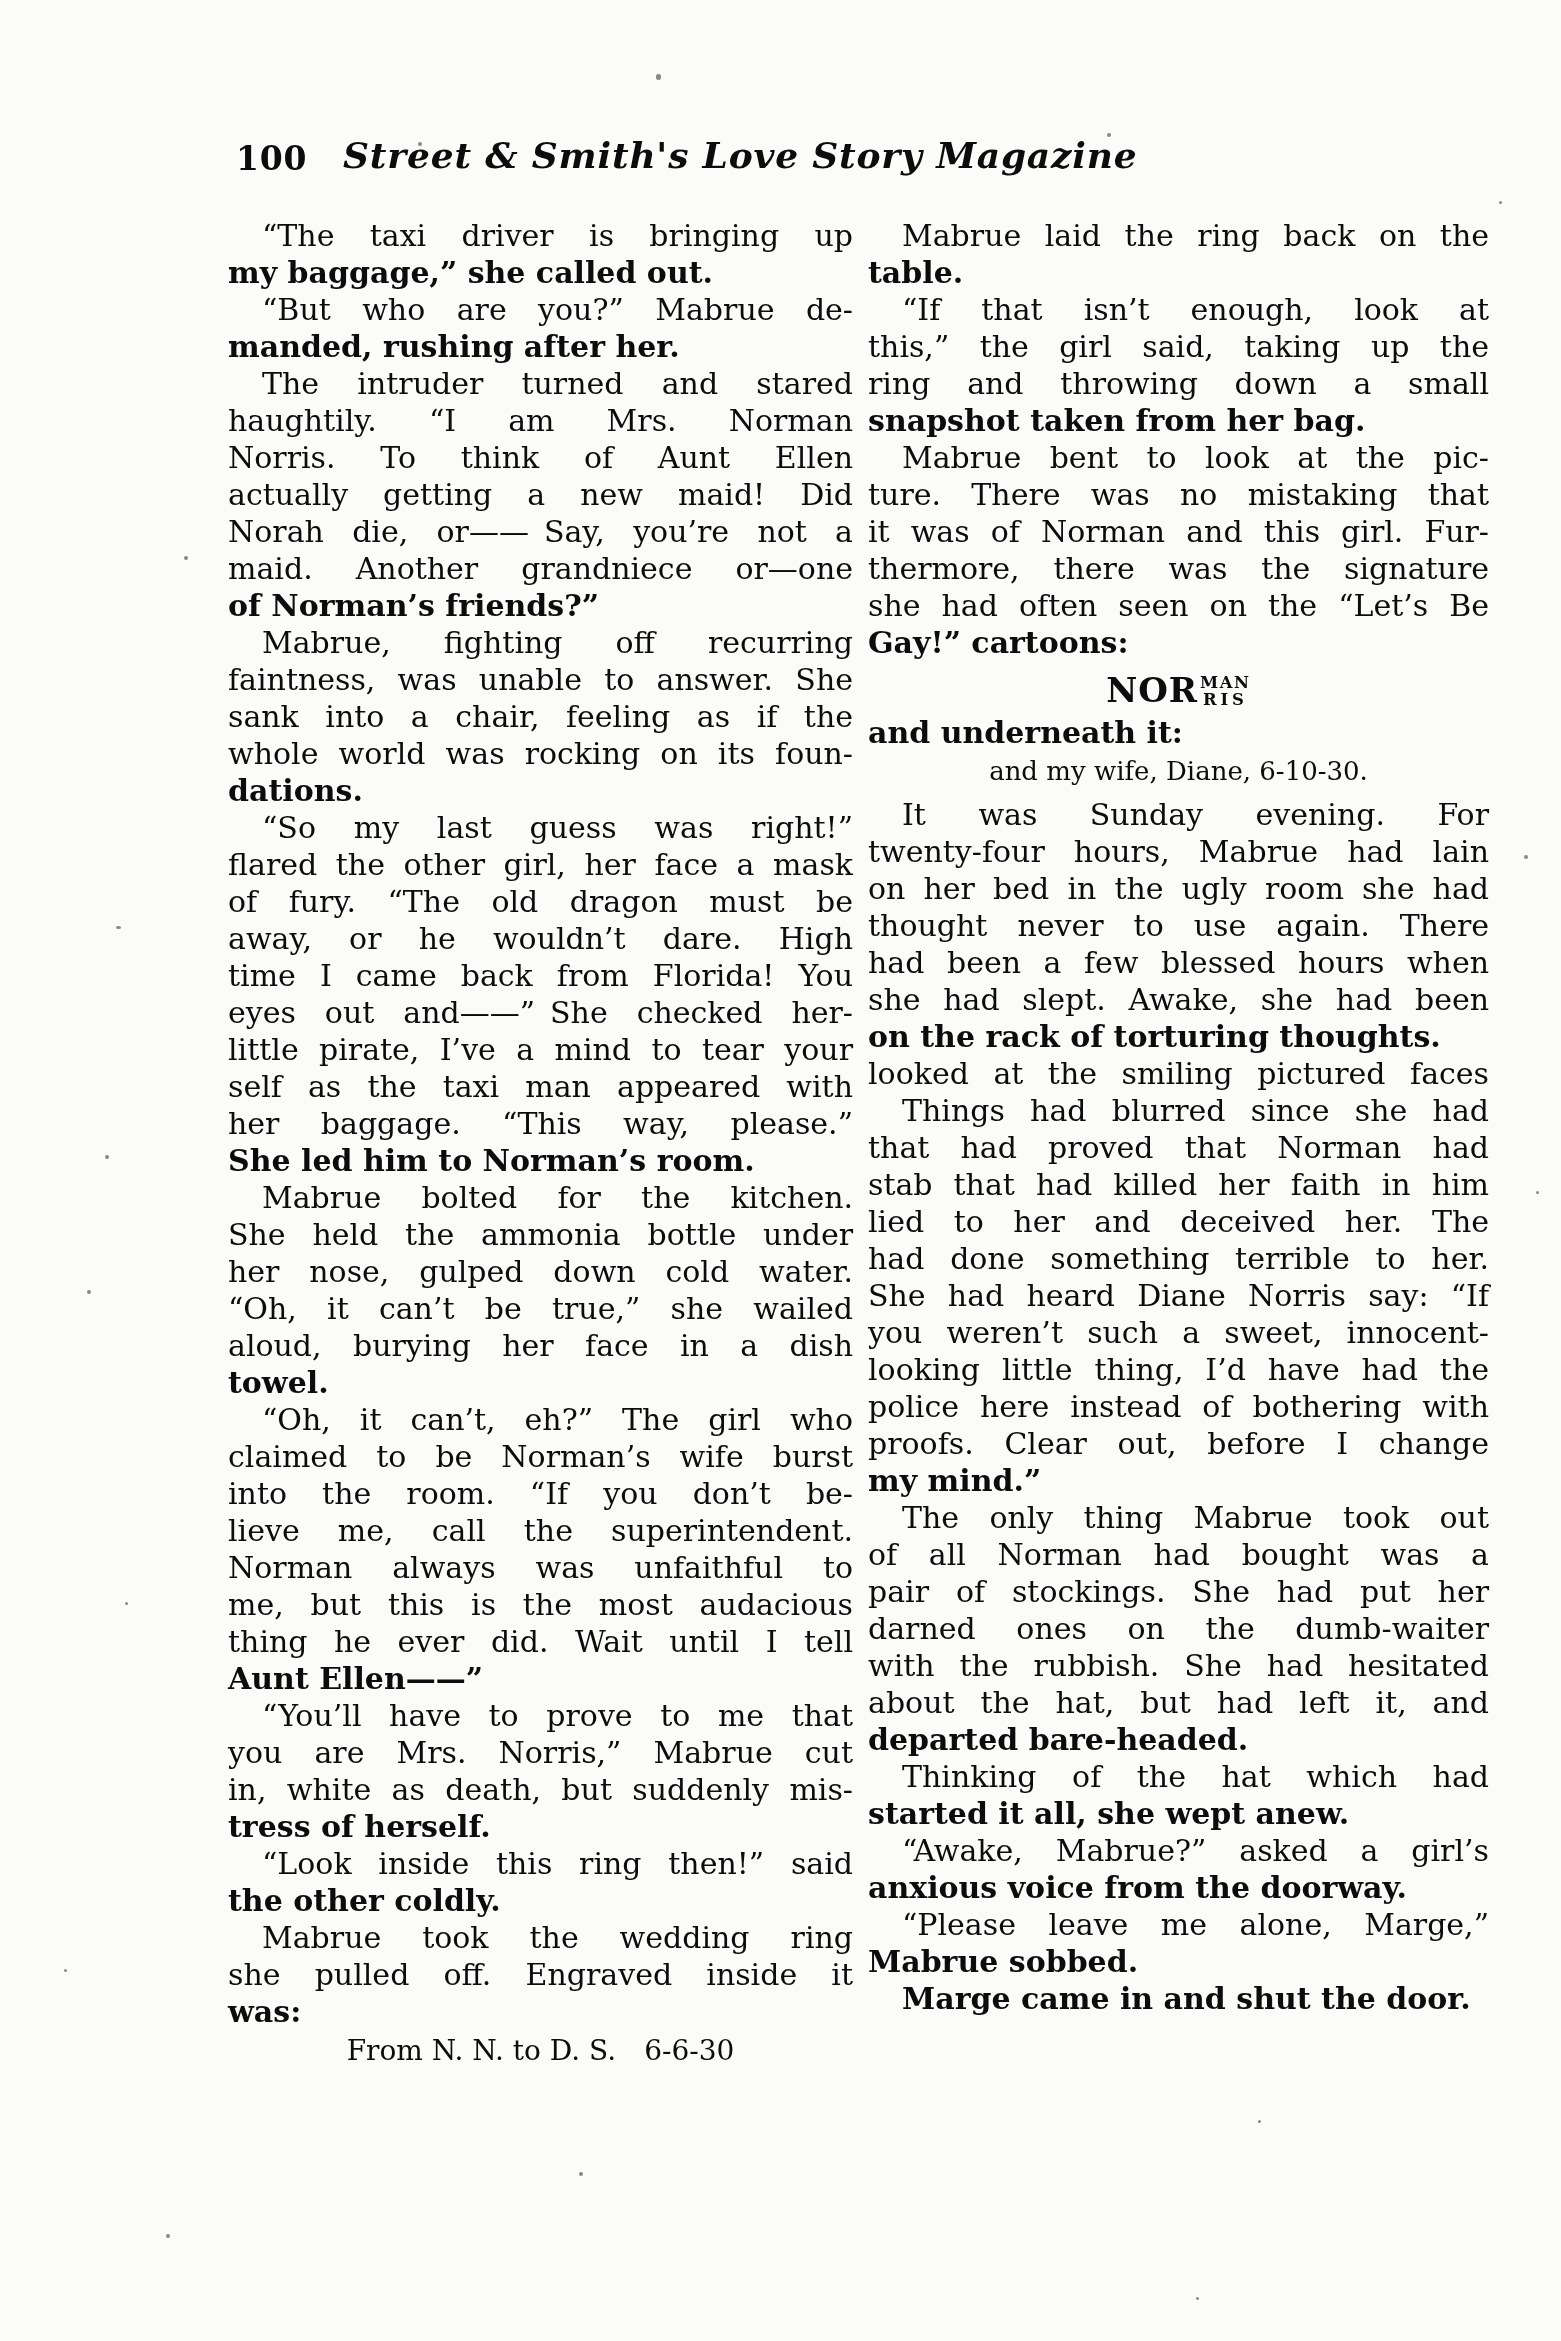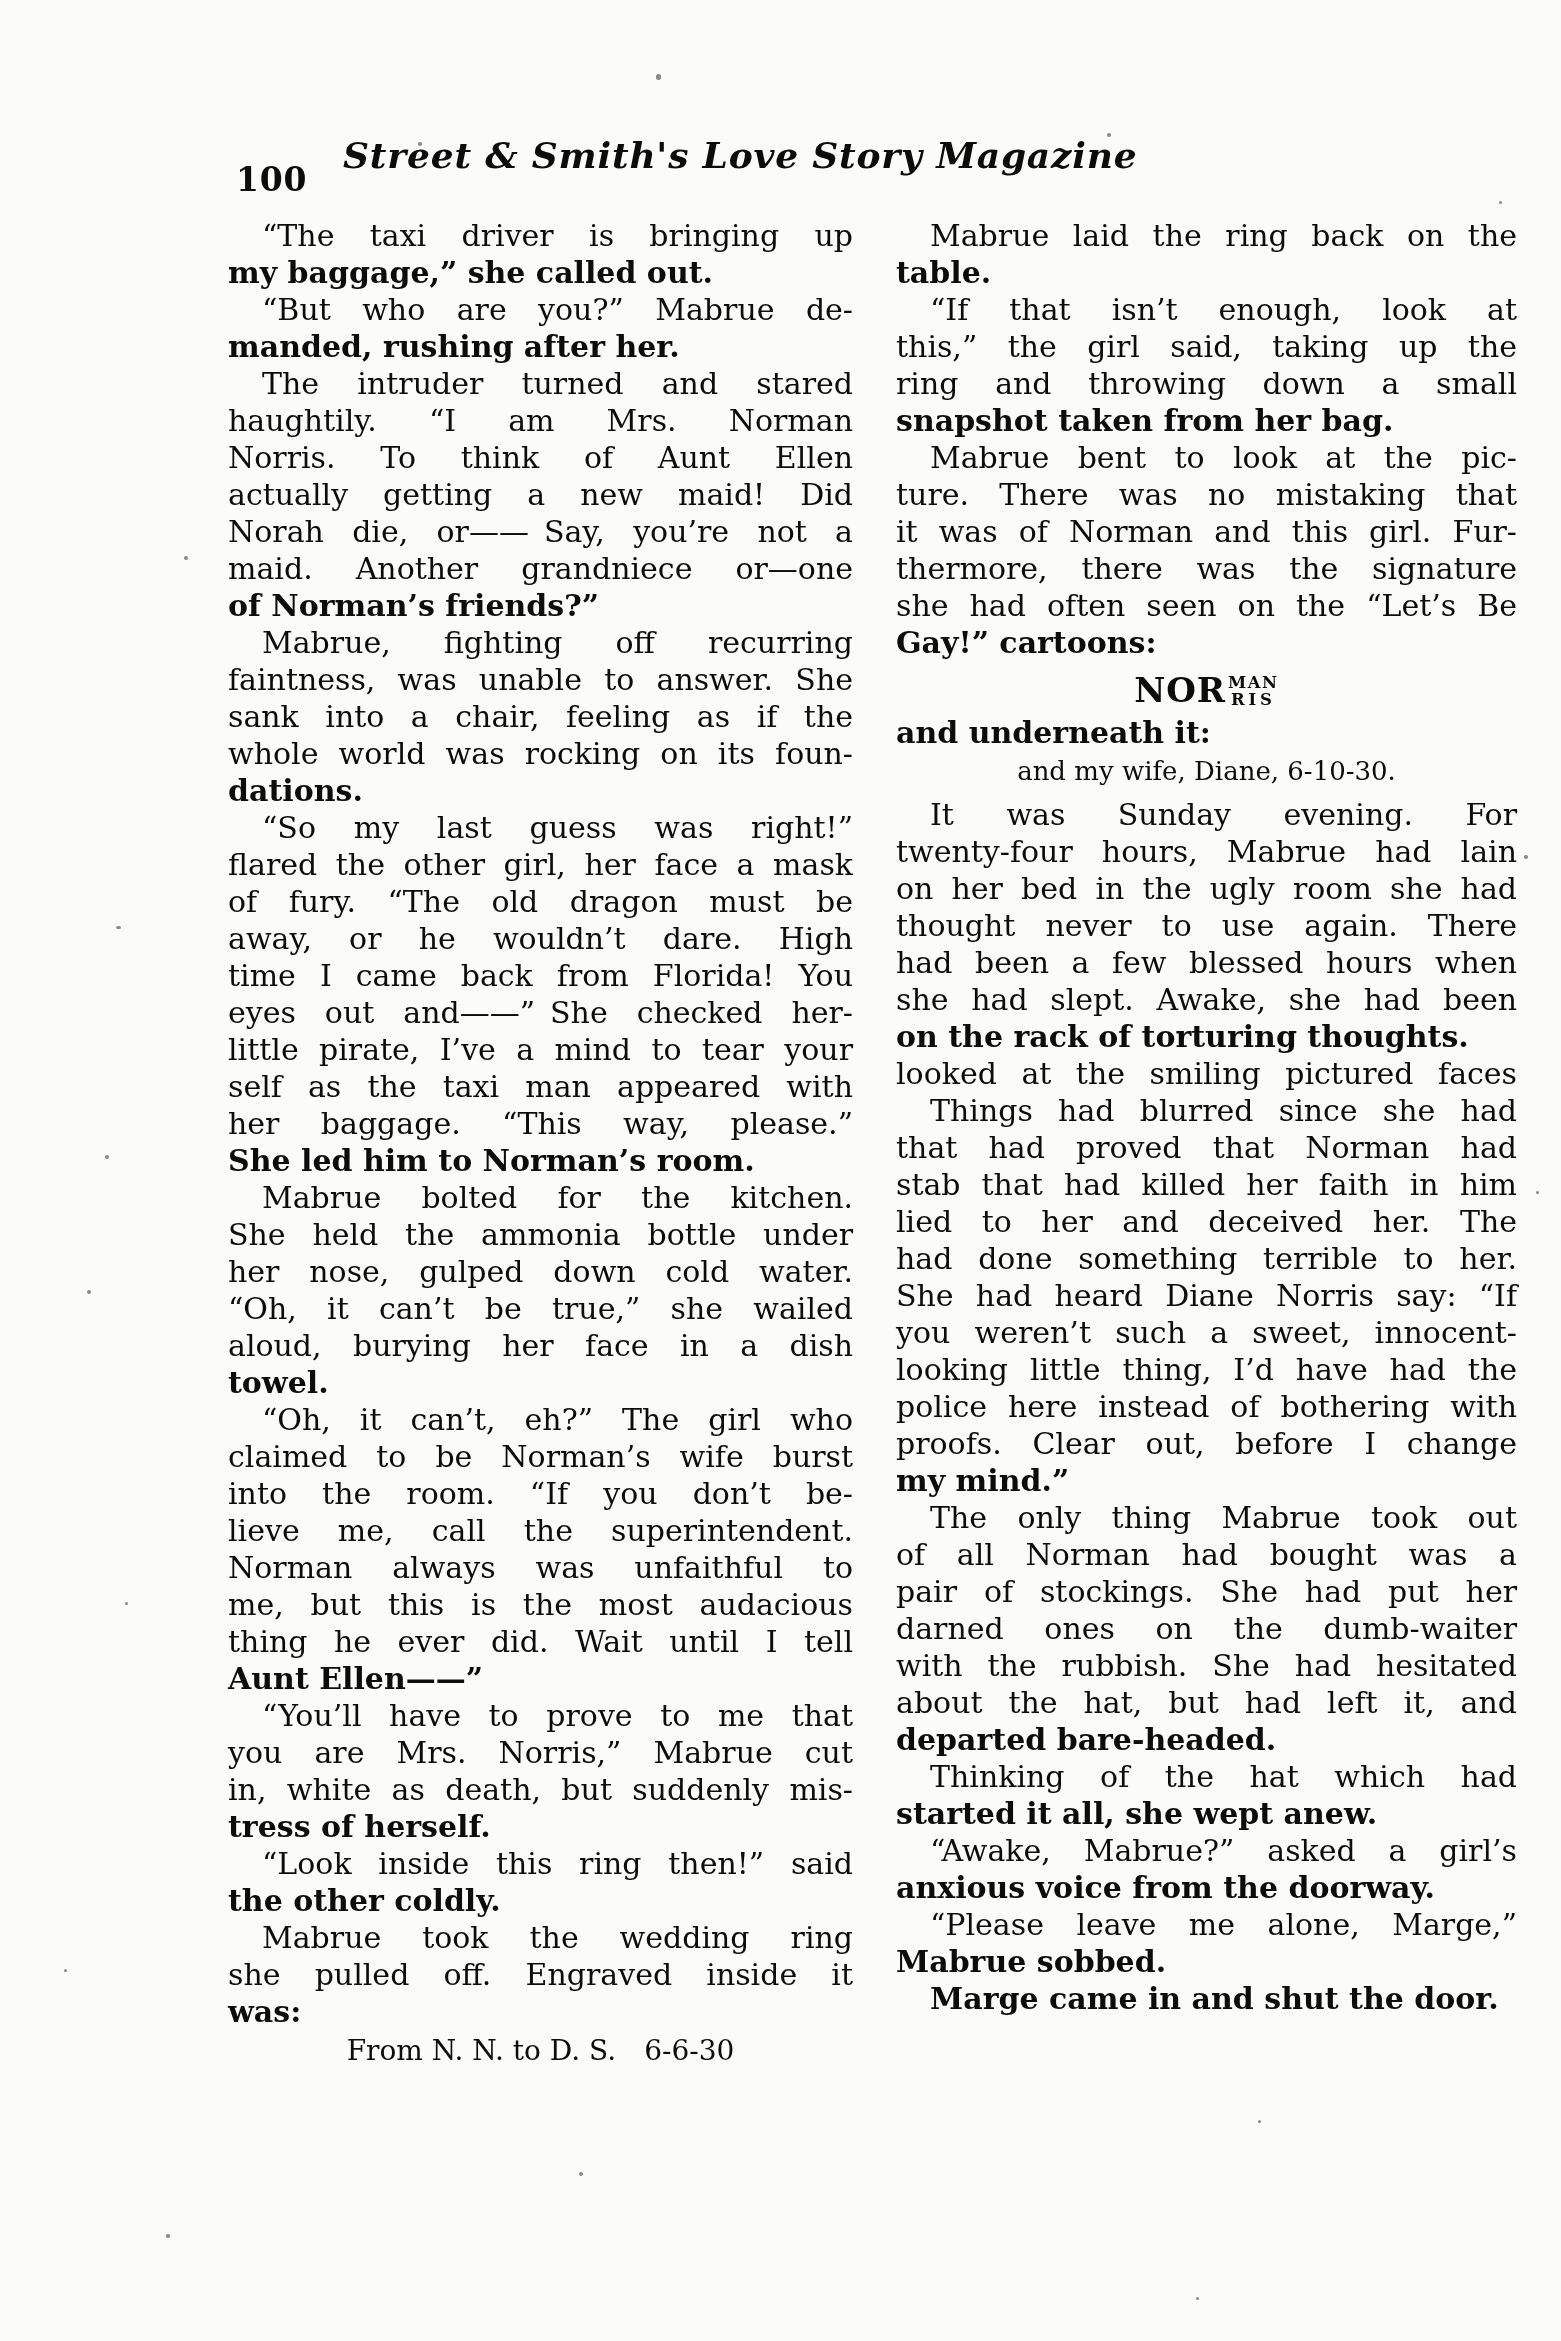"100" .page-number { margin-top: 21px -> none }
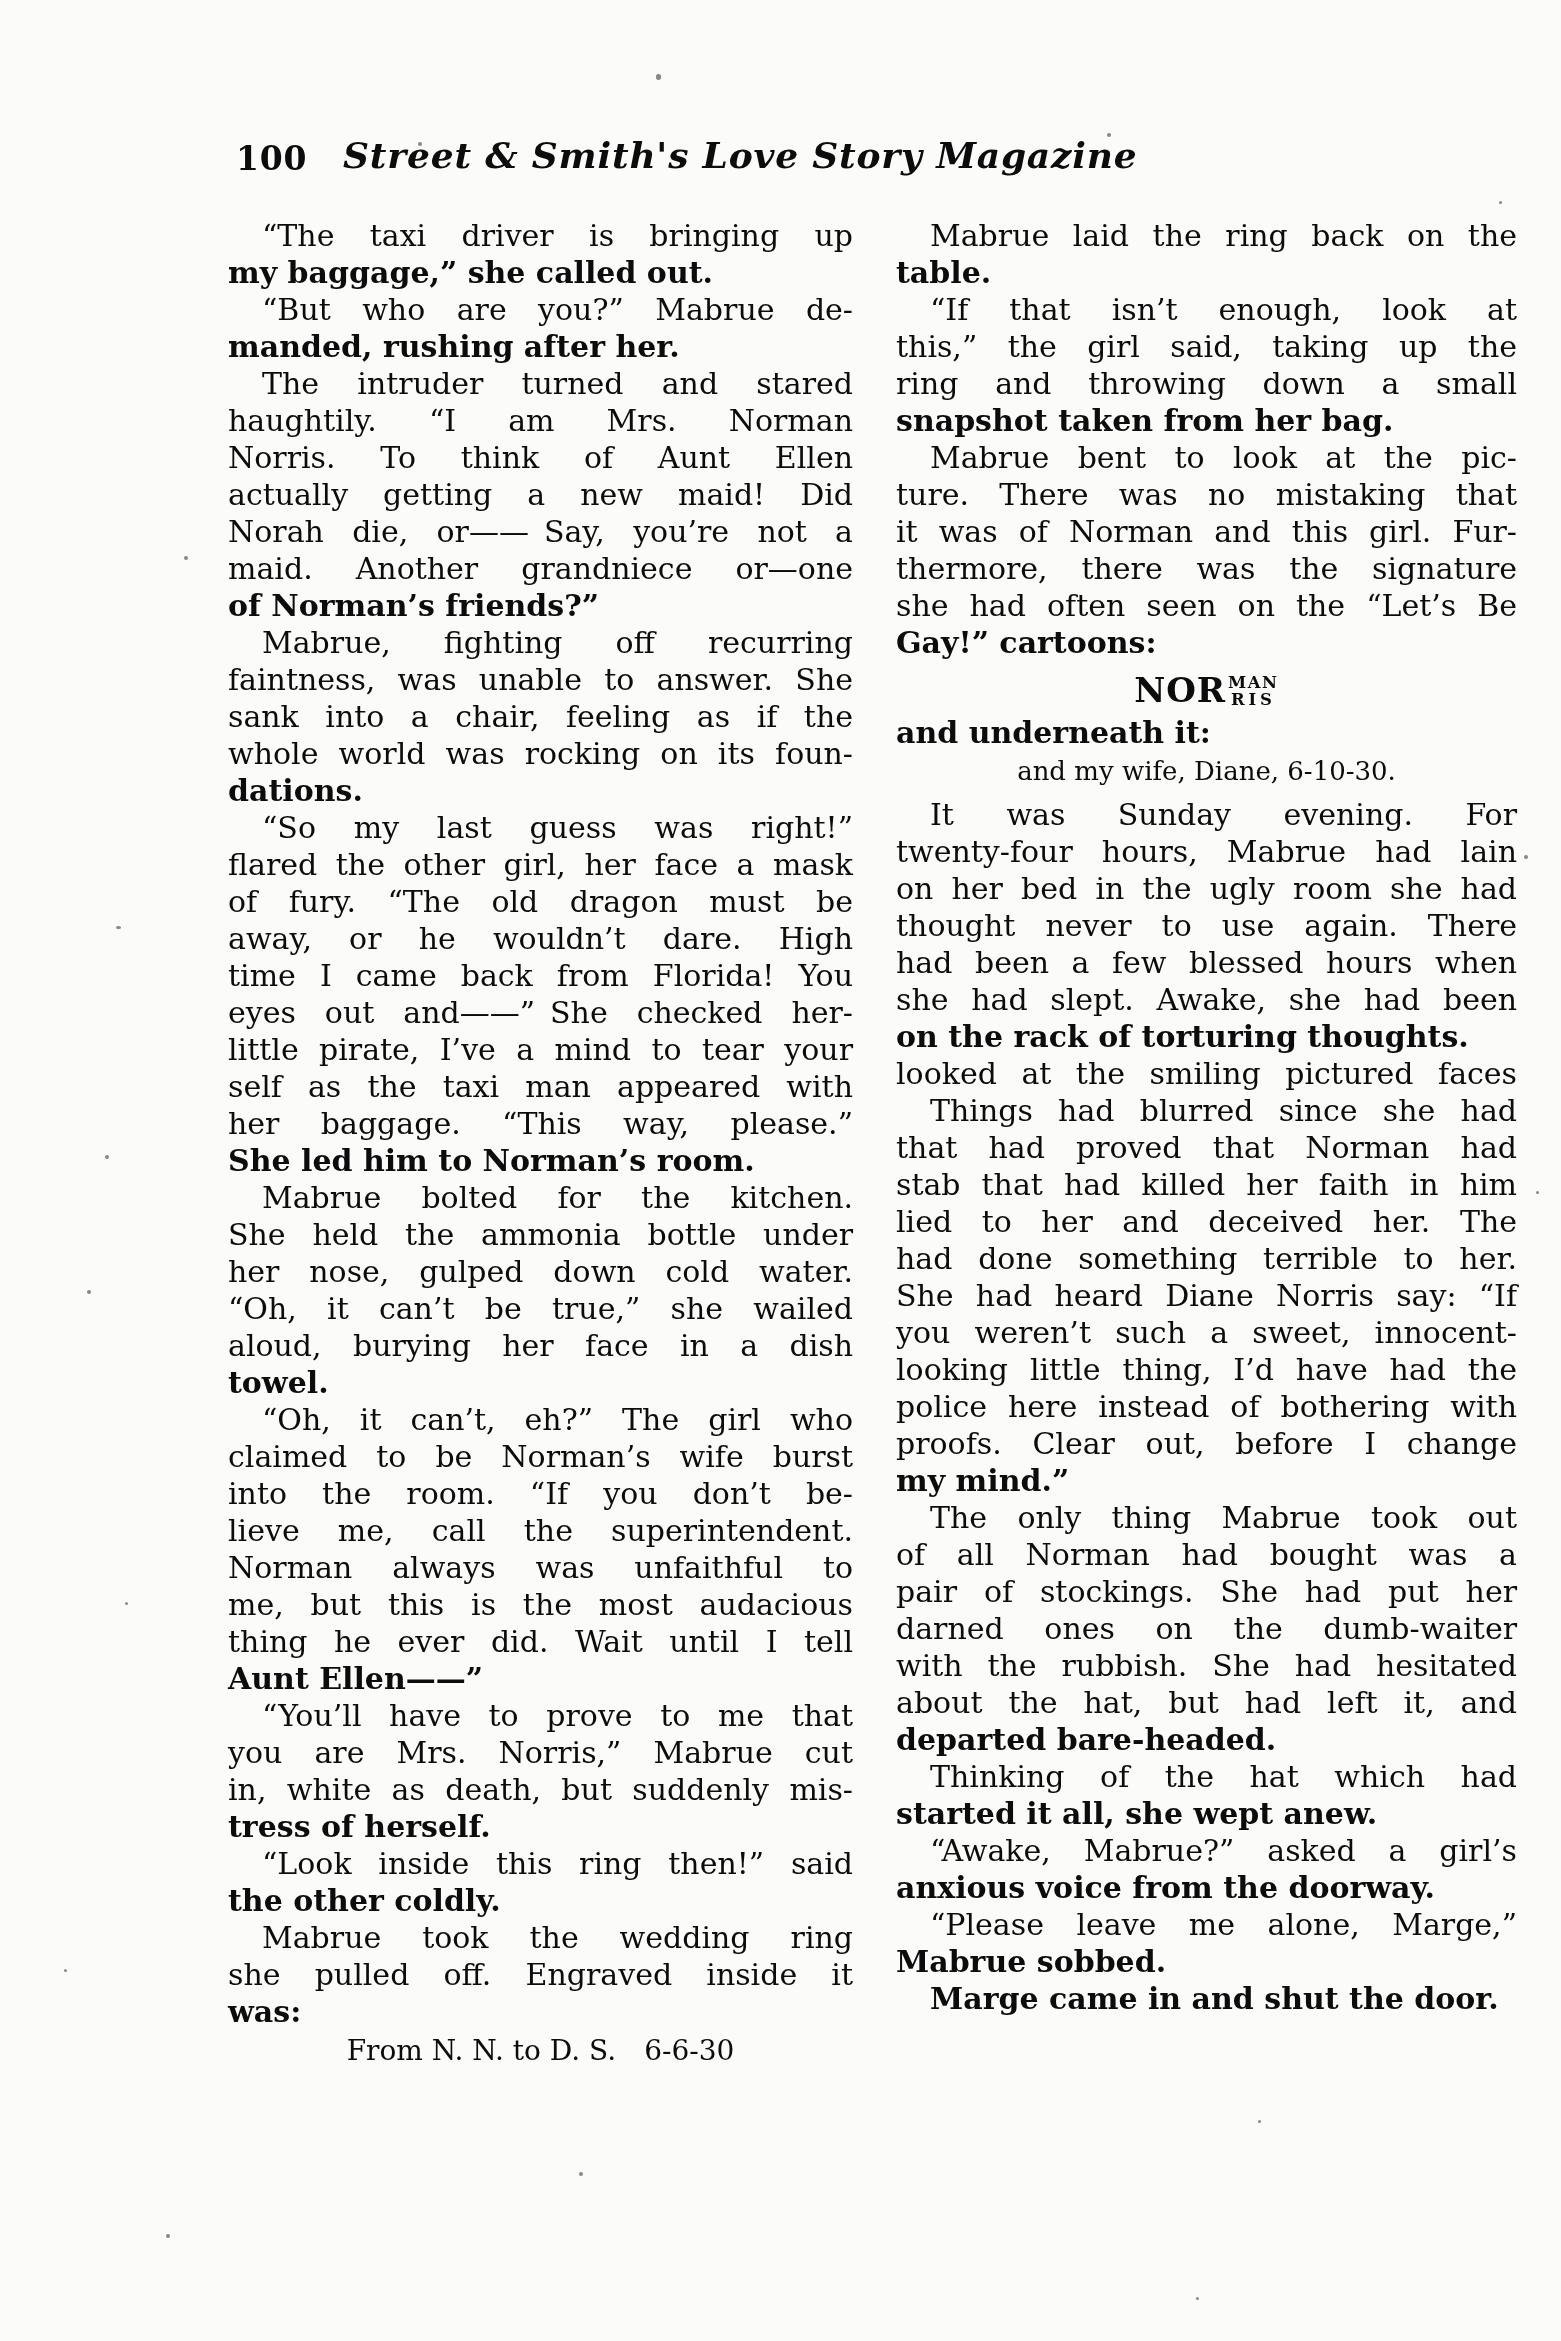"Mabrue laid the ring back" .col-right { margin-left: 28px -> none }
